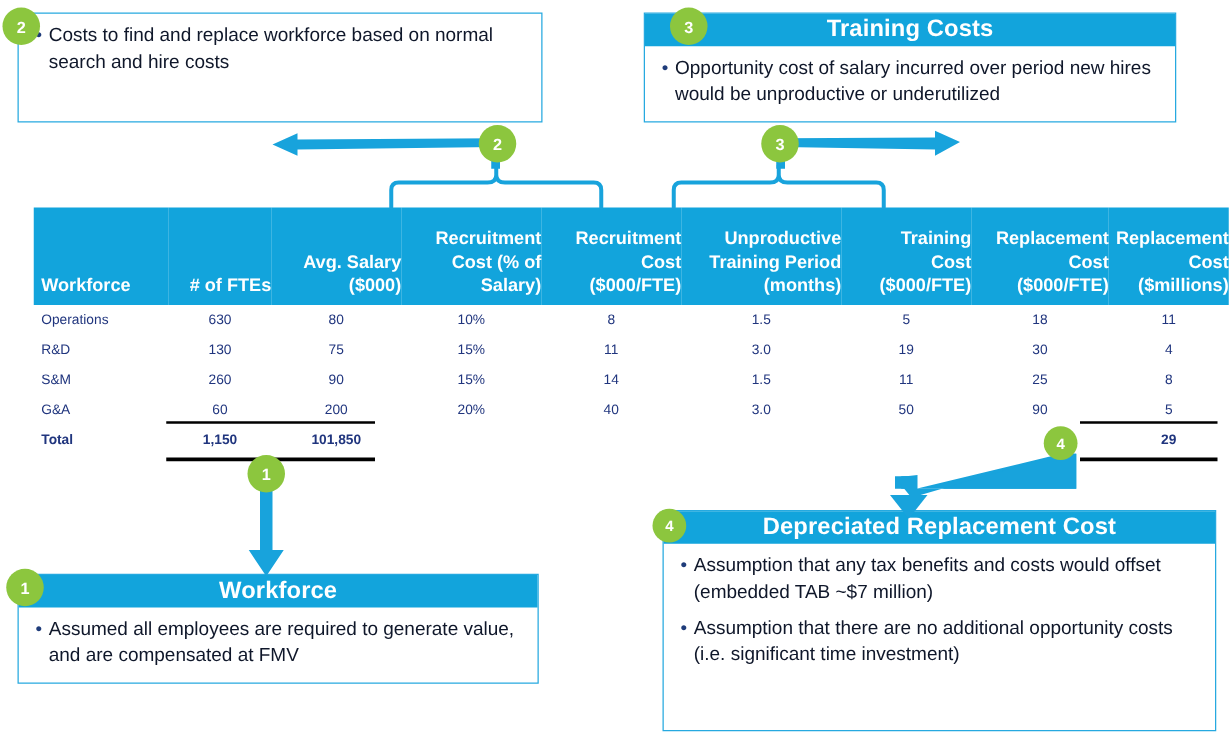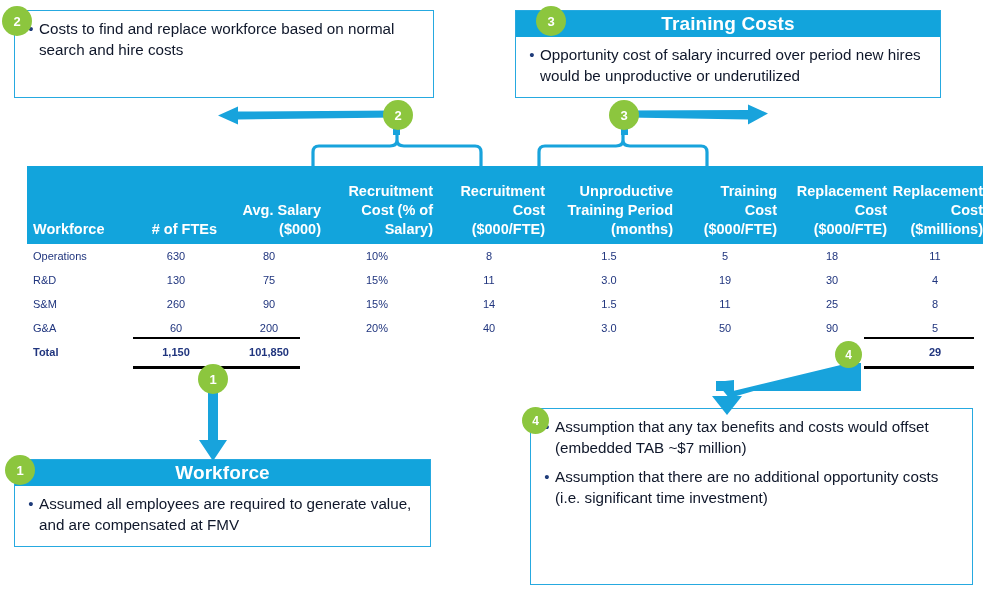"Depreciated Replacement Cost" div.cap { html: none -> <div>Depreciated Replacement Cost</div> }
